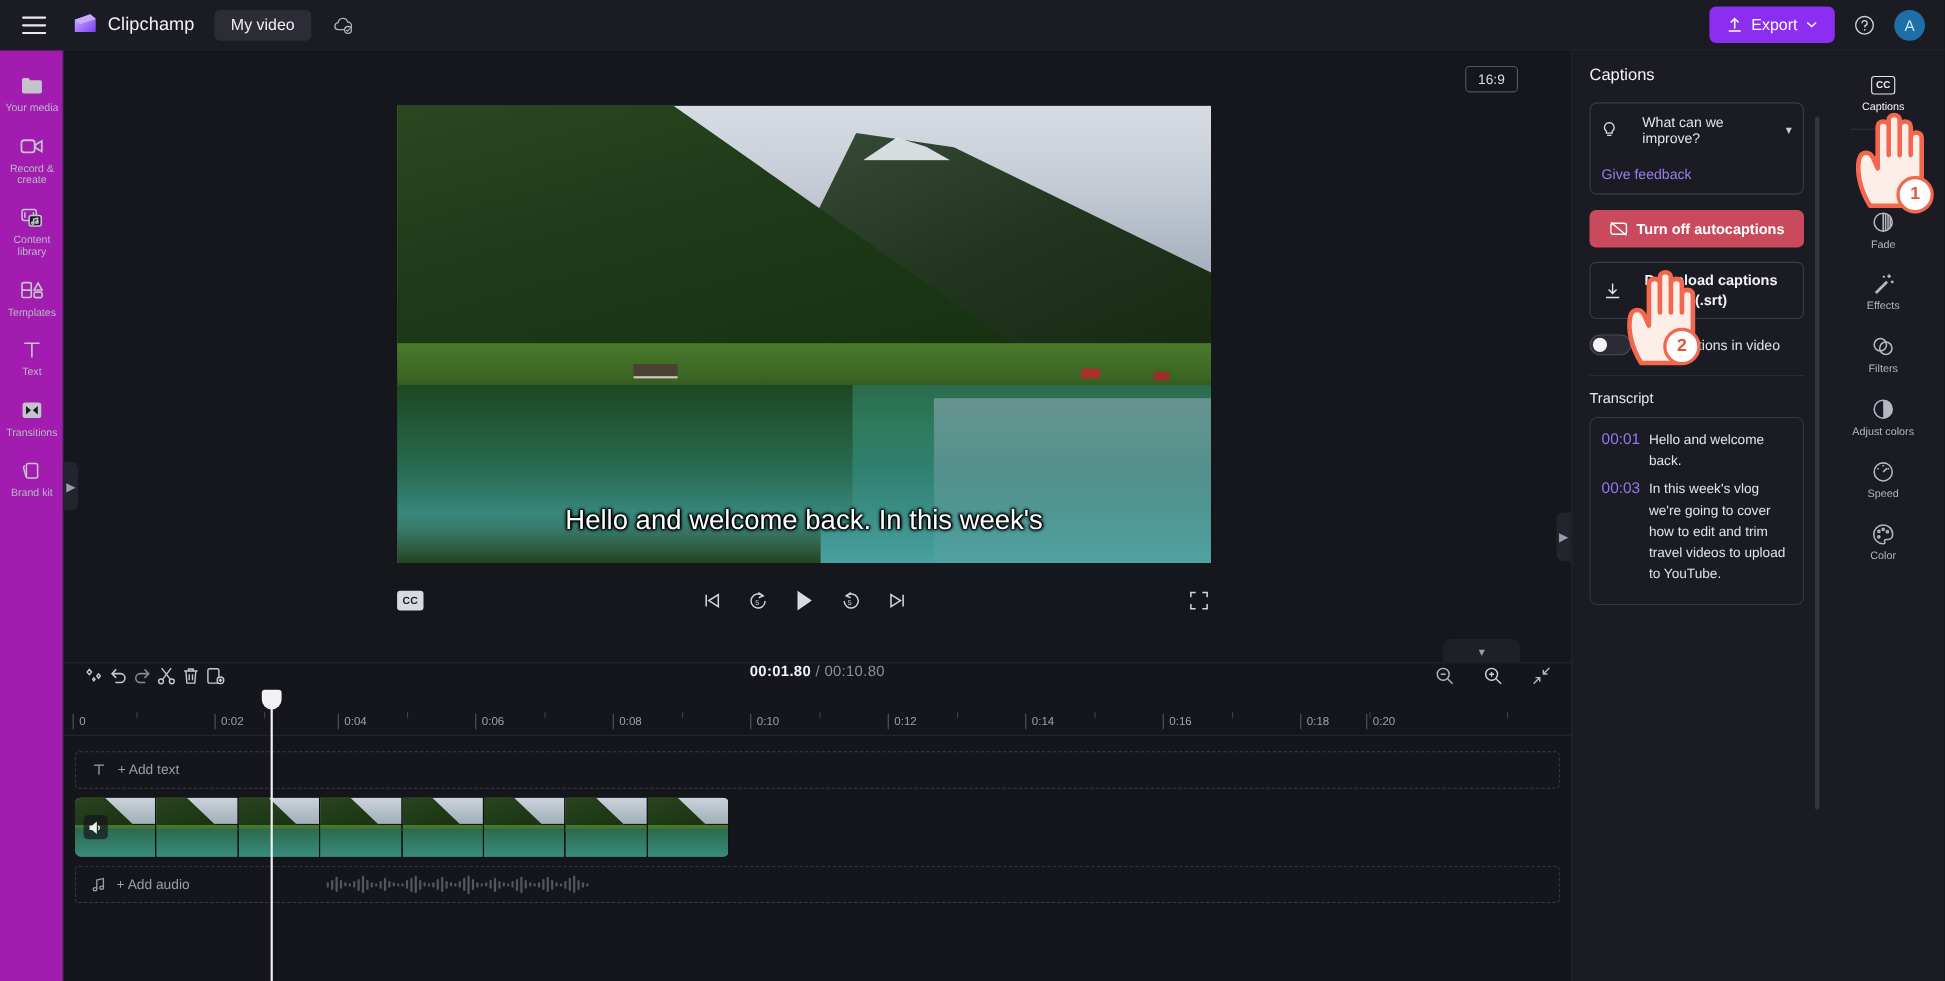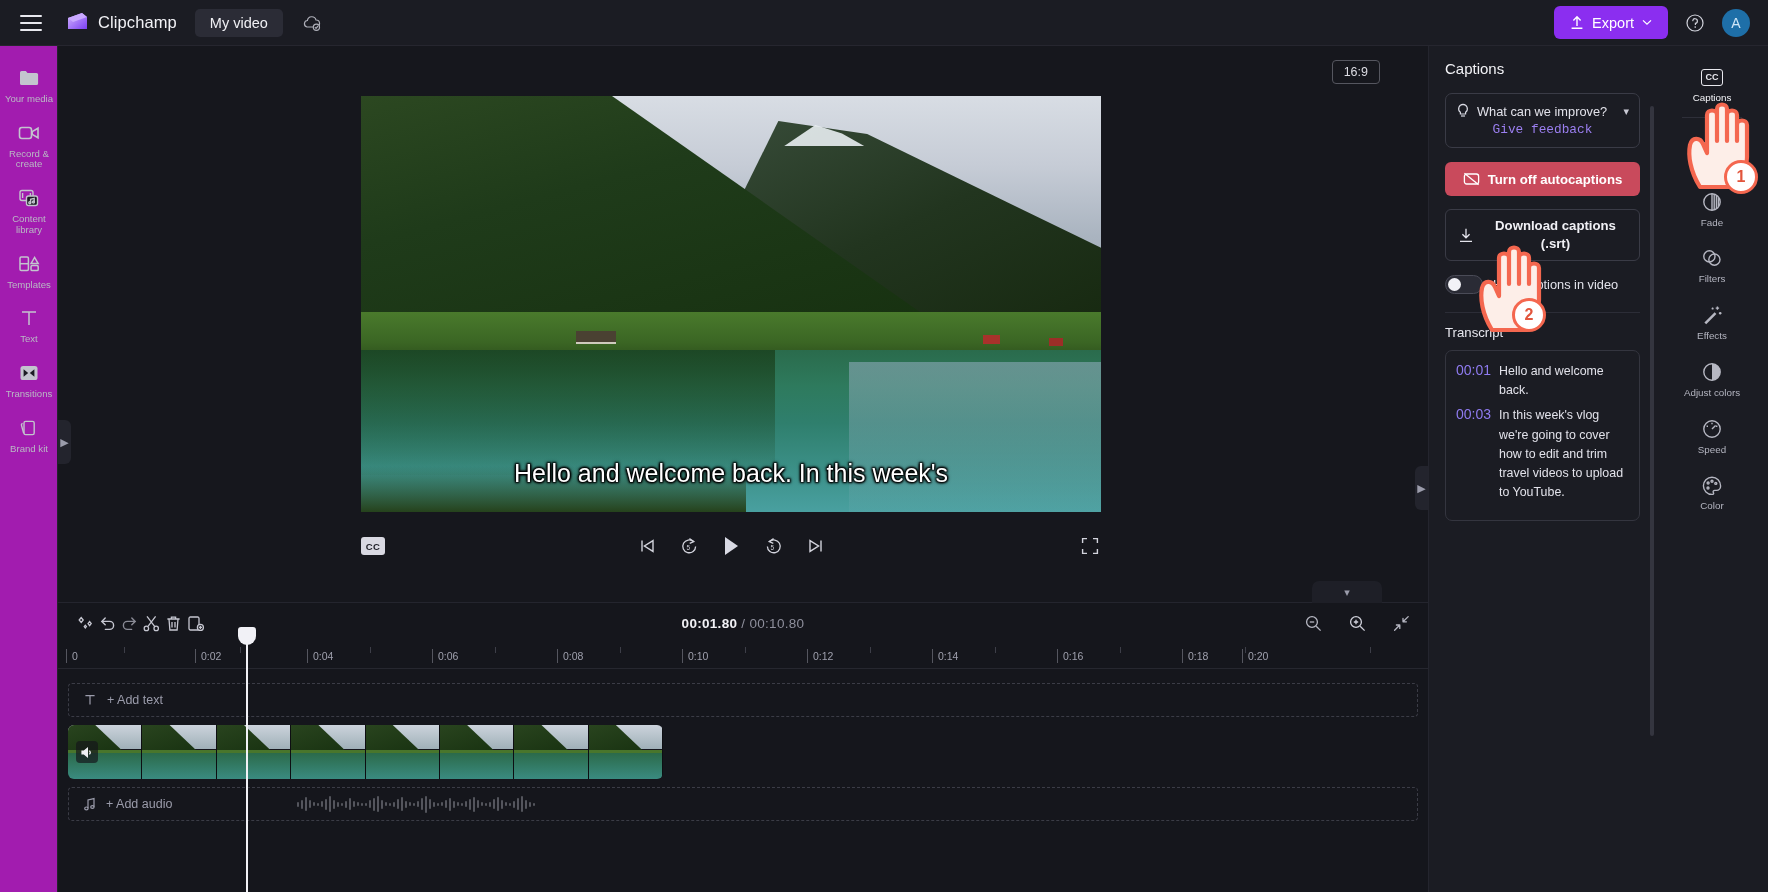"What can we improve?" .fb-row { gap: 7px -> 23px }
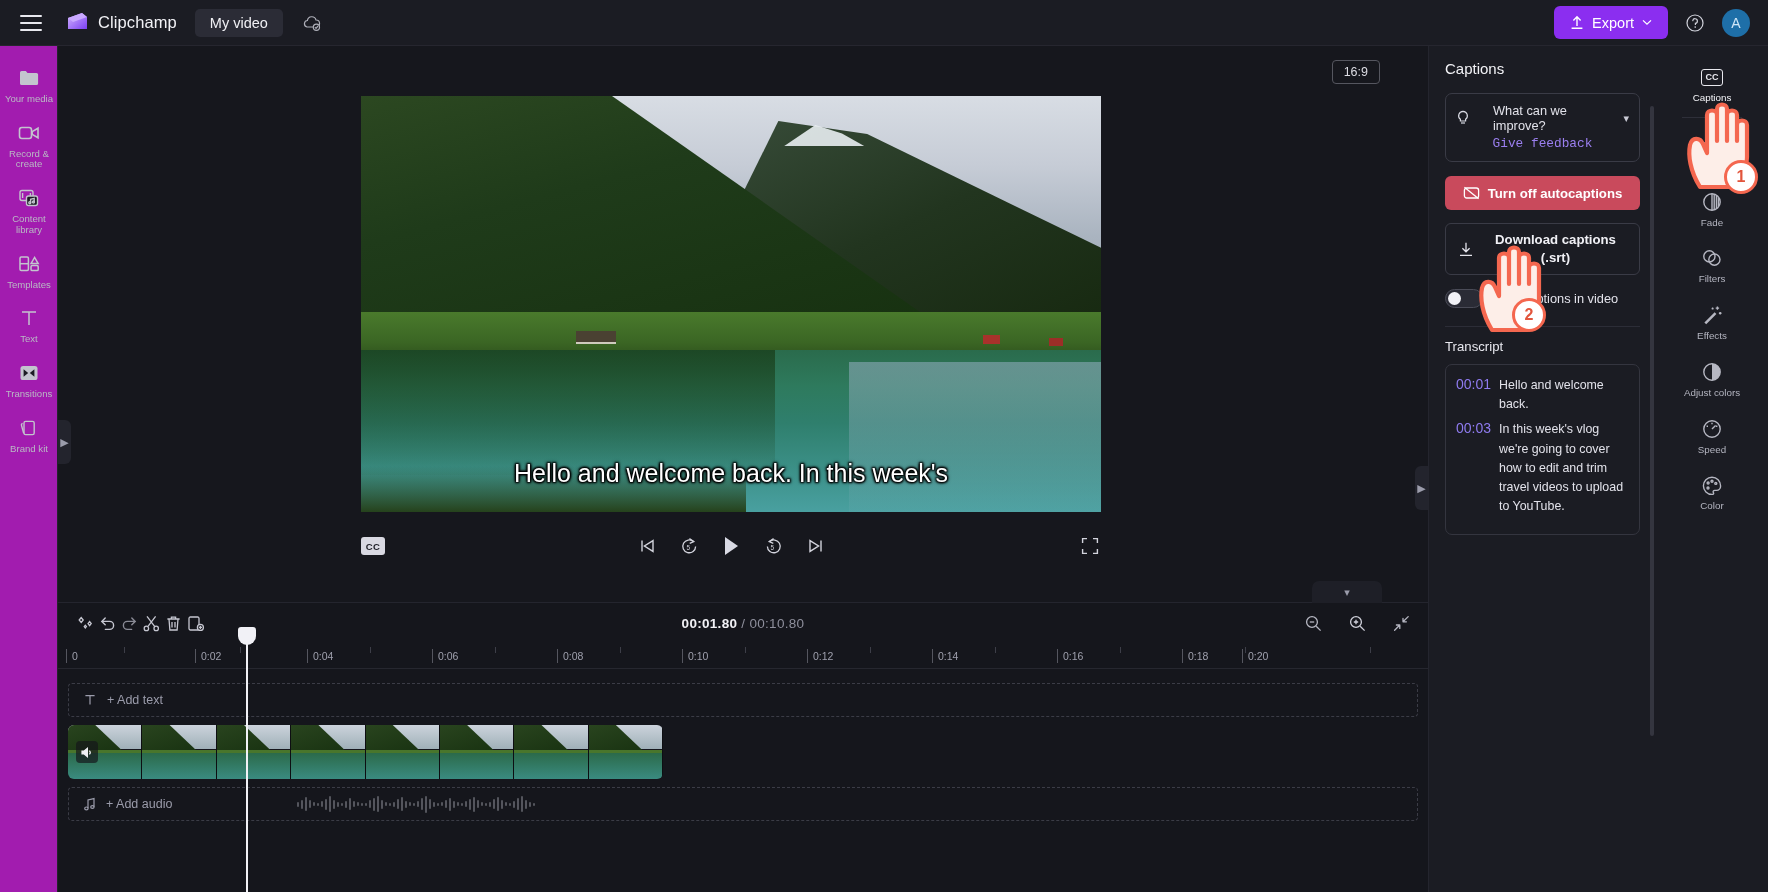"Give feedback" .fb-link { font-family: Liberation Mono, monospace -> none; margin-top: 3px -> 18px; text-align: center -> left }
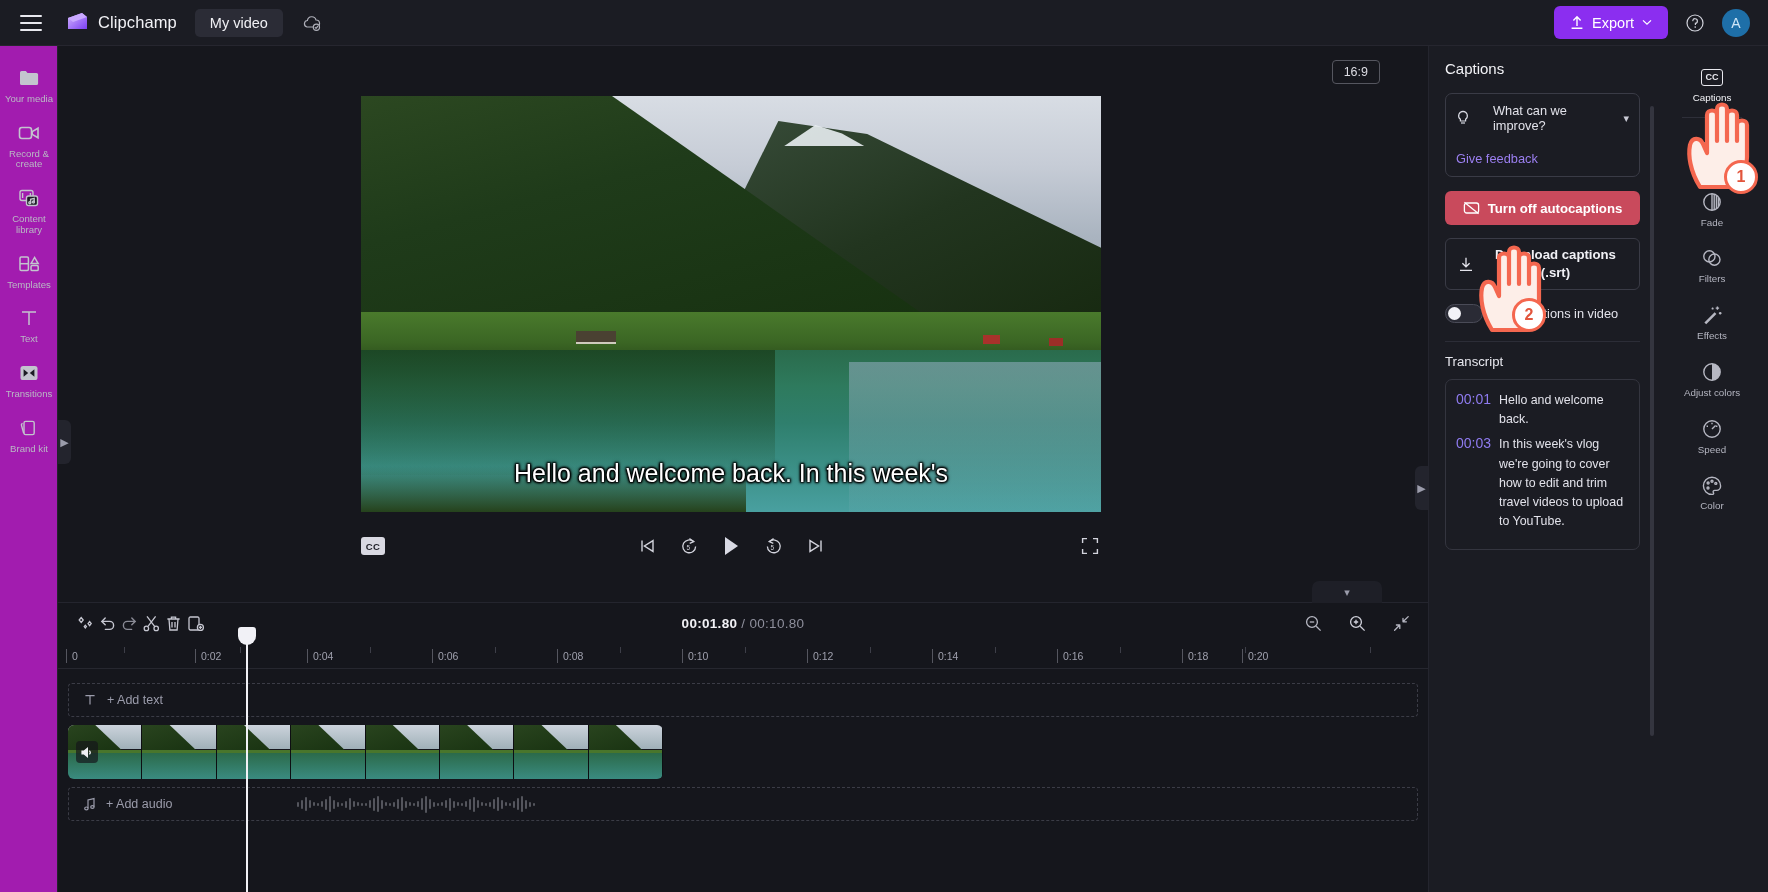"Filters" div.rrail-item { order: before "Effects" -> after "Effects" }
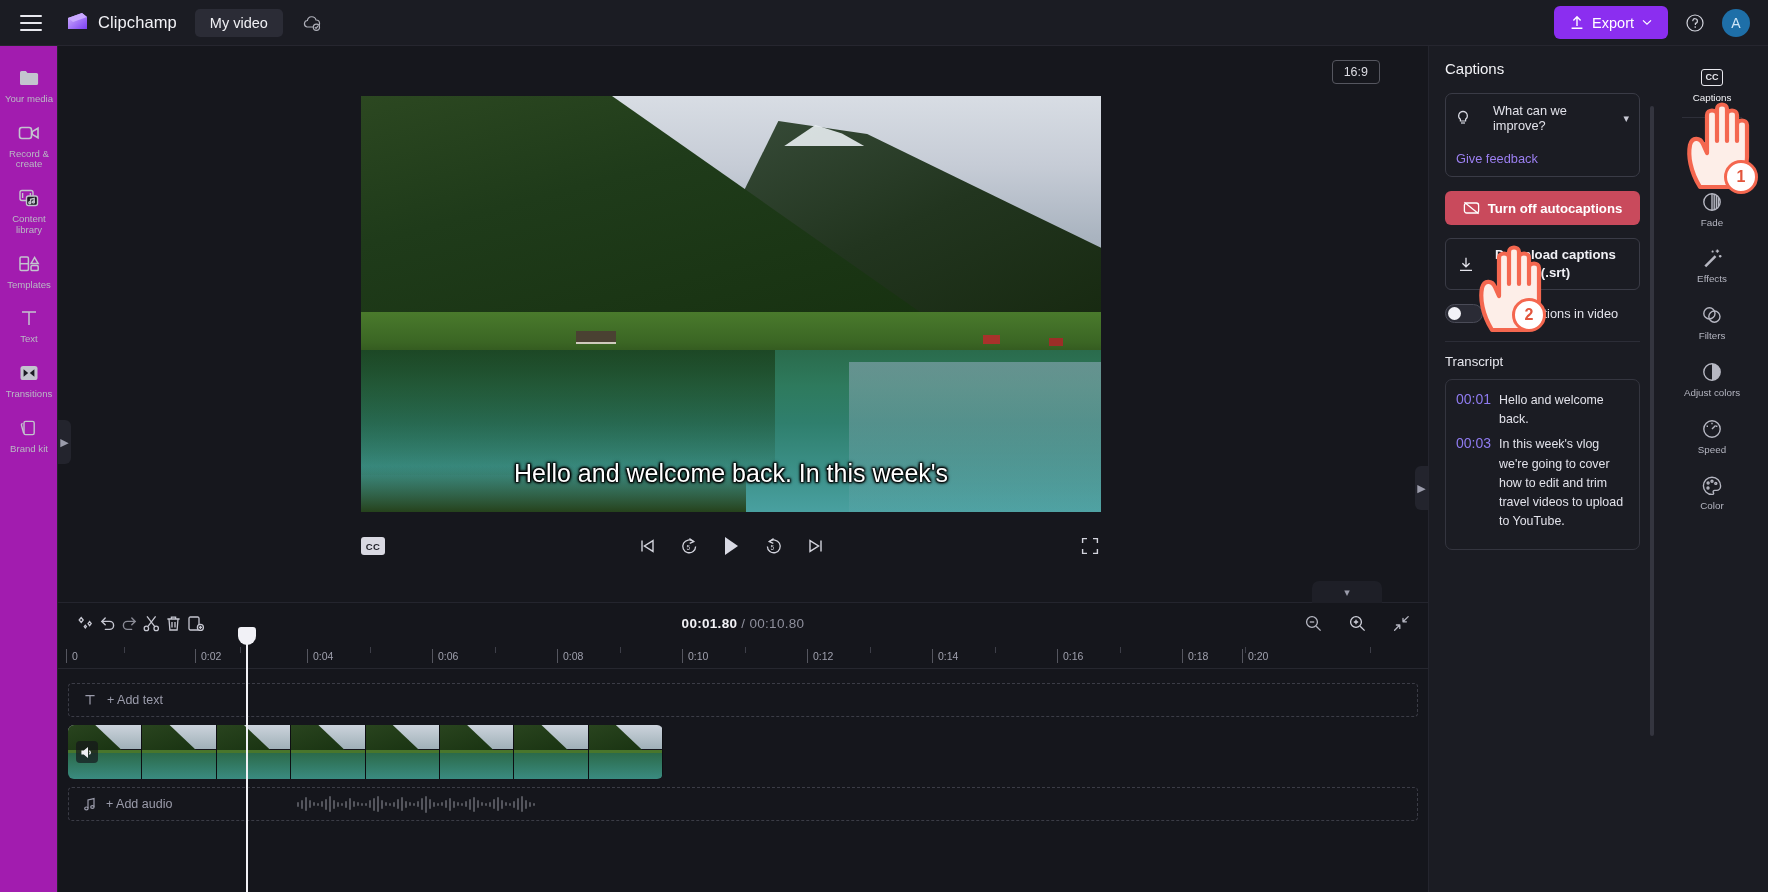"00:01.80 / 00:10.80" .tl-toolbar { align-items: center -> flex-start }
